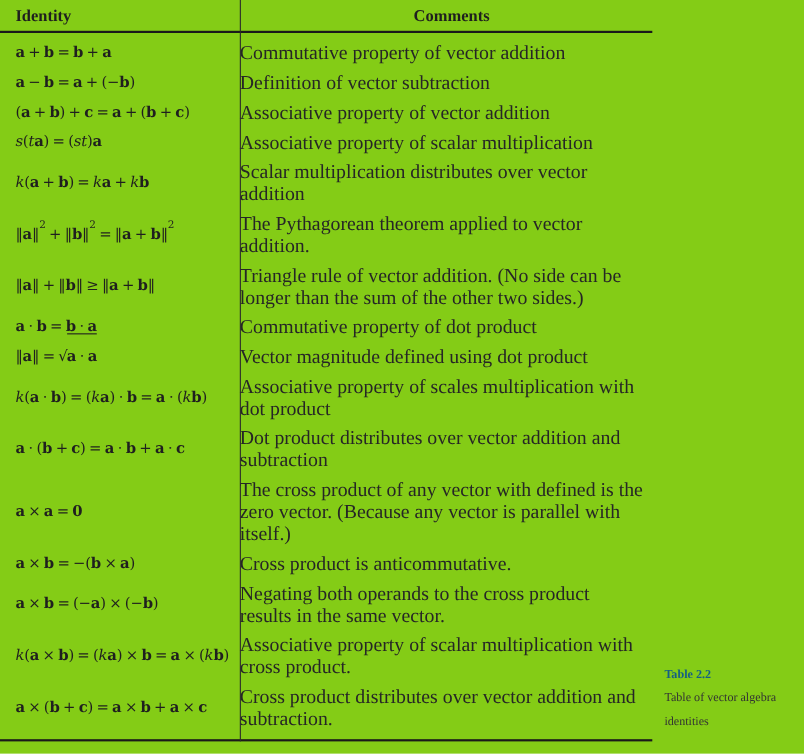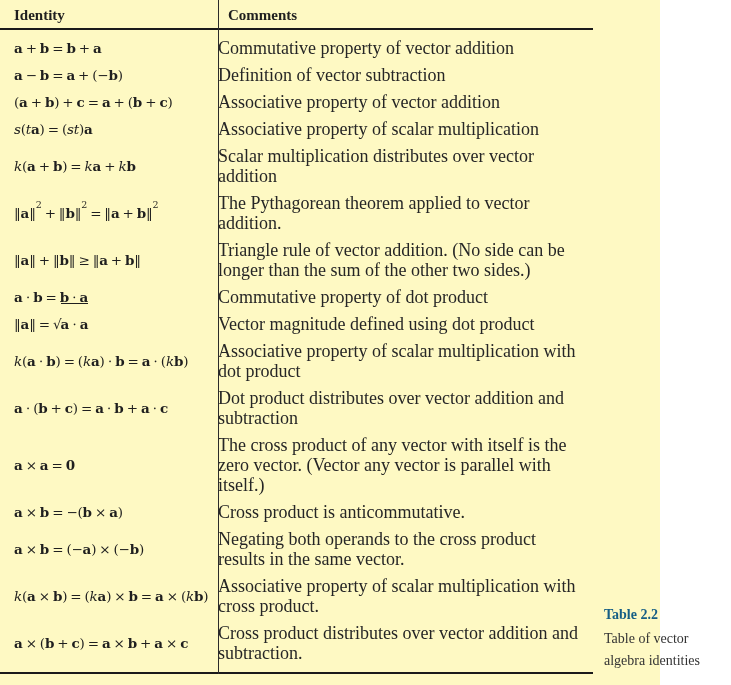"Identity" .page { background: #fef9c3 -> #84cc16; width: 660px -> 731px }
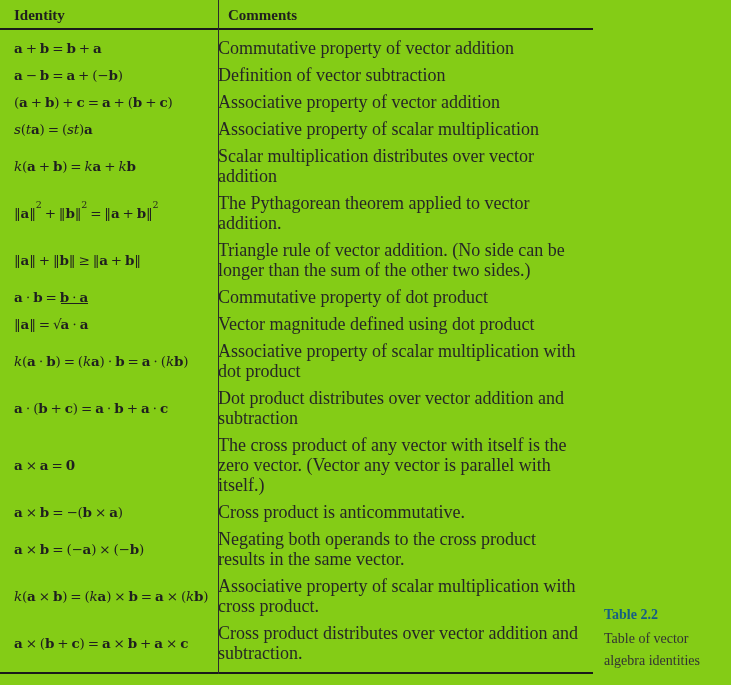"Comments" .thead .hcm { text-align: none -> center }
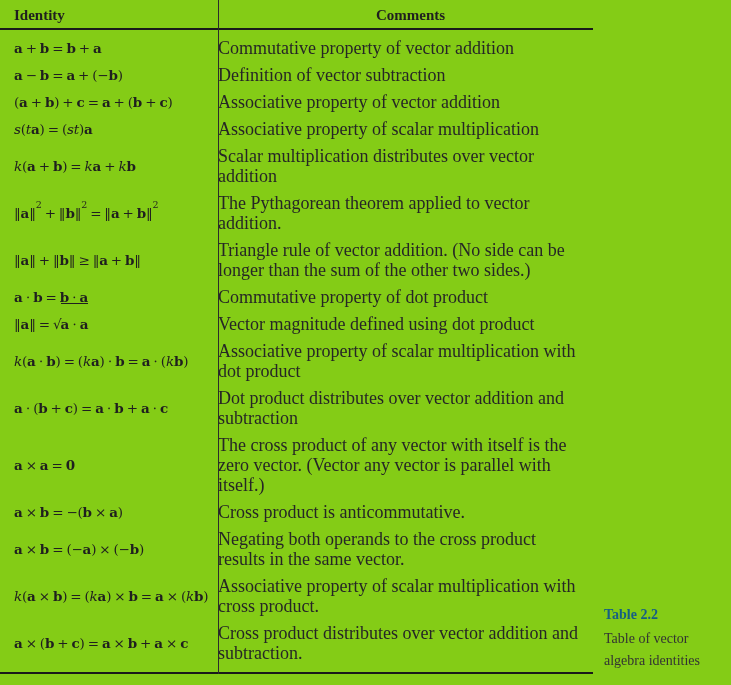"Associative property of scalar multiplication with dot" div.ccm { text: scalar -> scales }
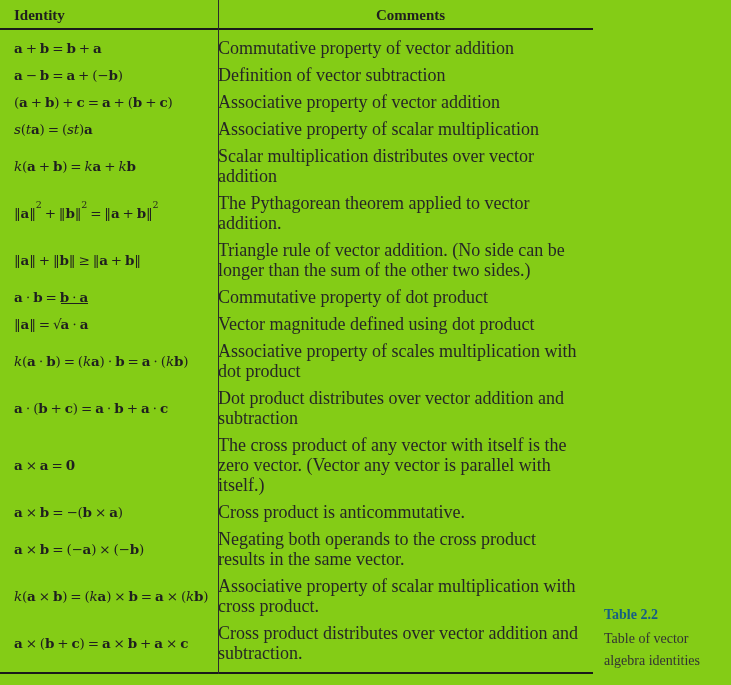"The cross product of any" div.ccm { text: itself is the zero vector. (Vector -> defined is the zero vector. (Because }
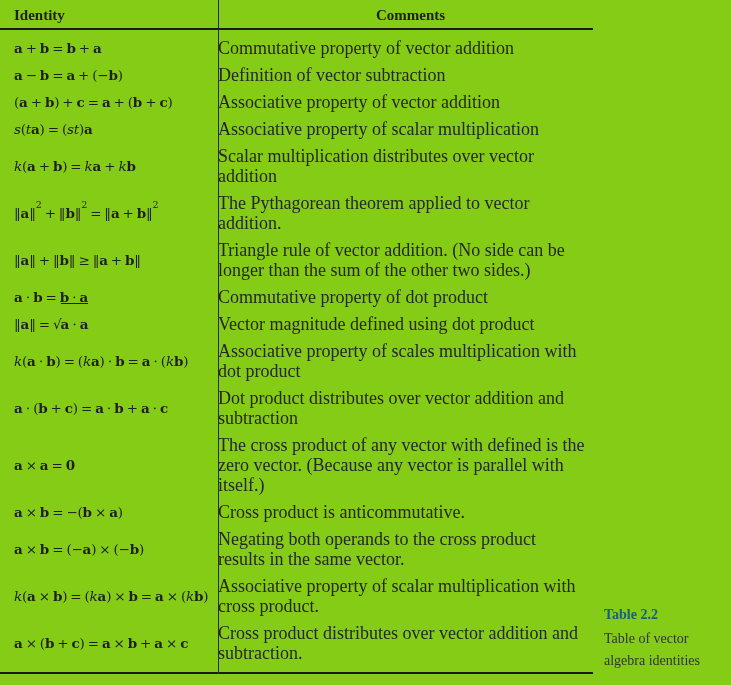"Table 2.2" .caption { font-size: 14px -> 11px }
